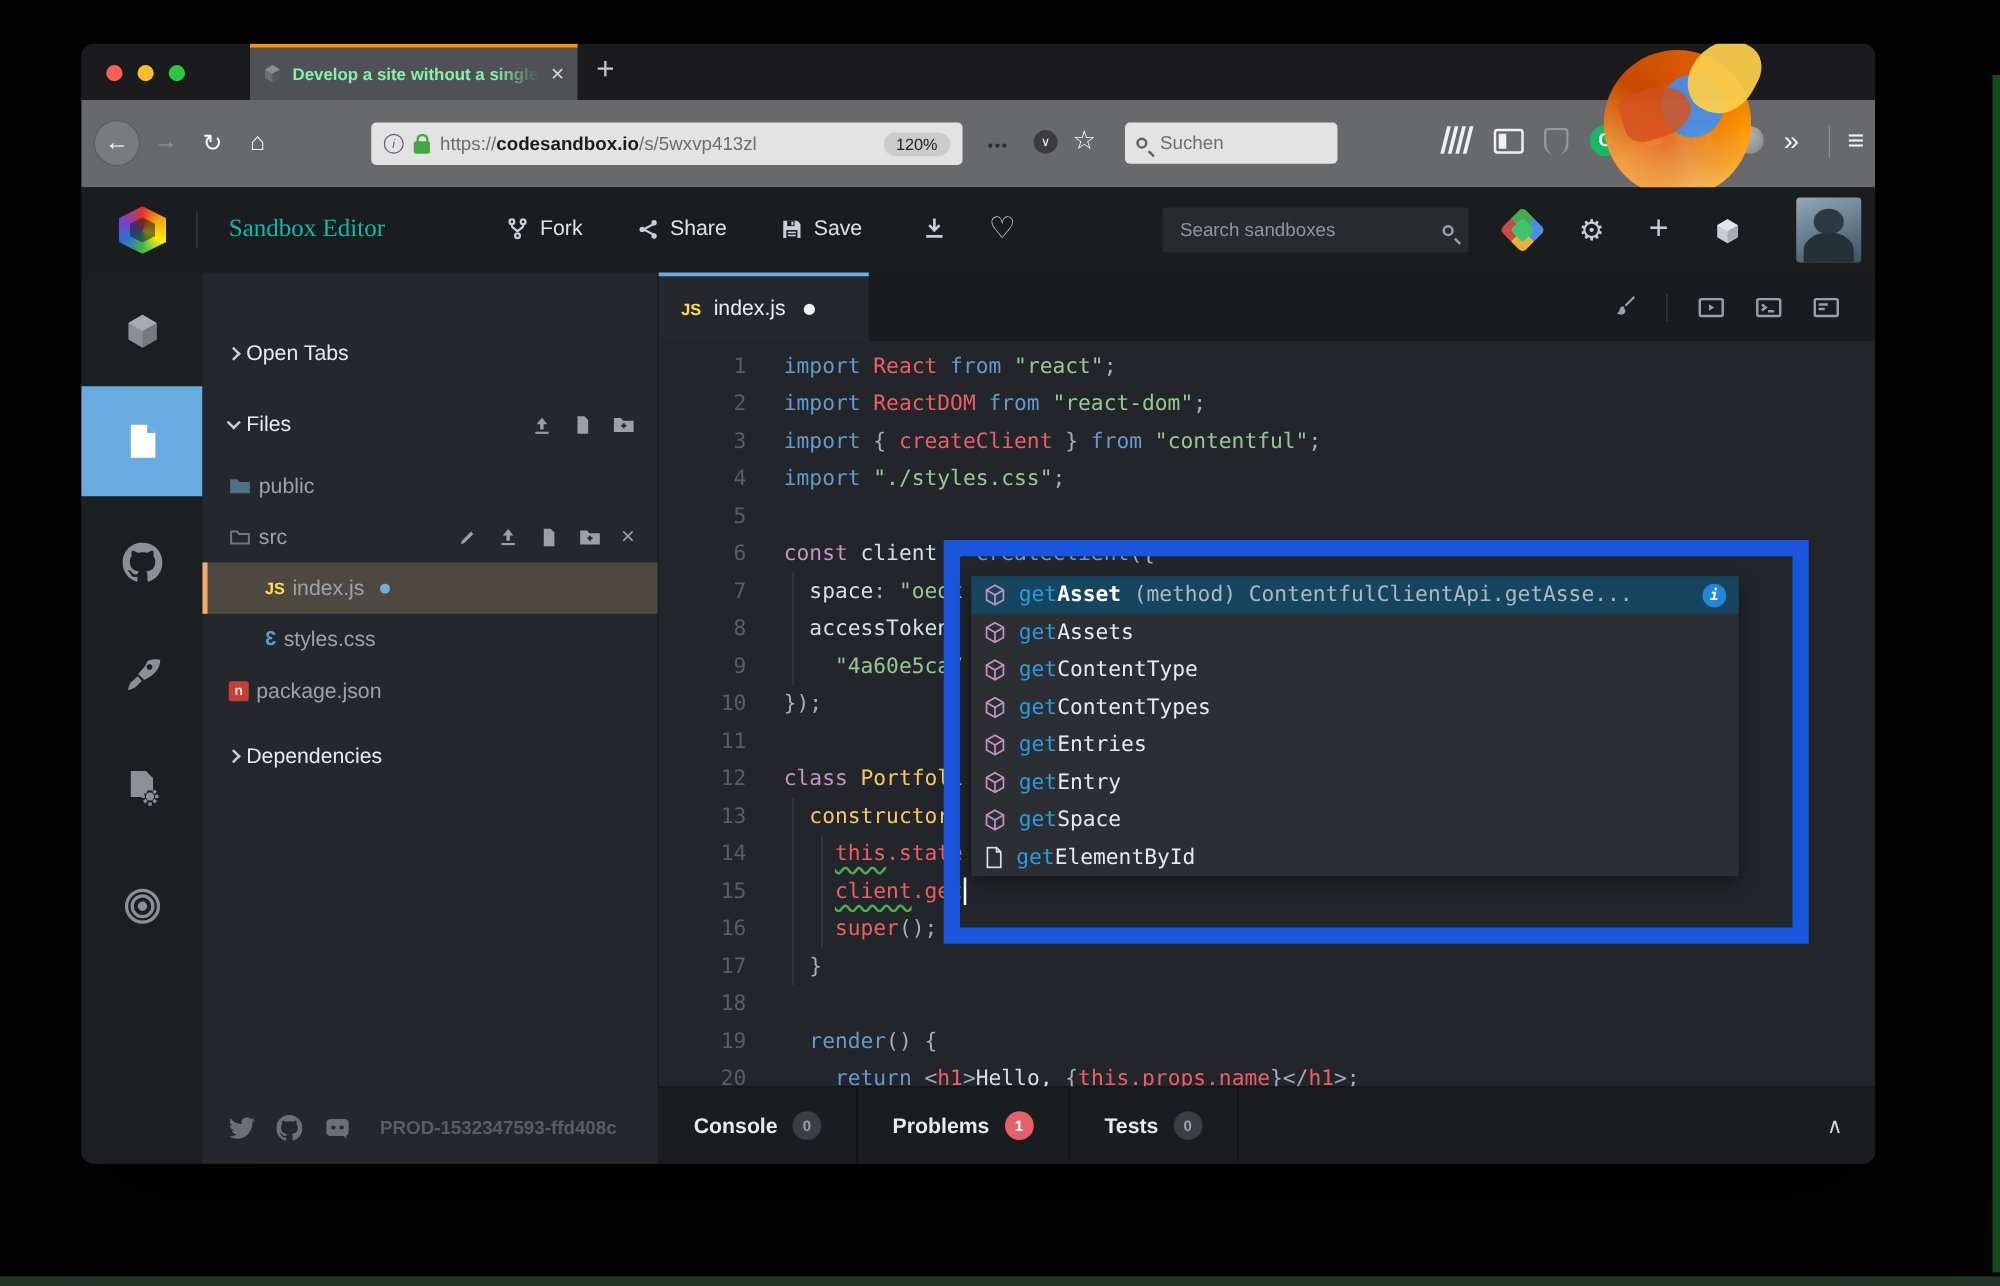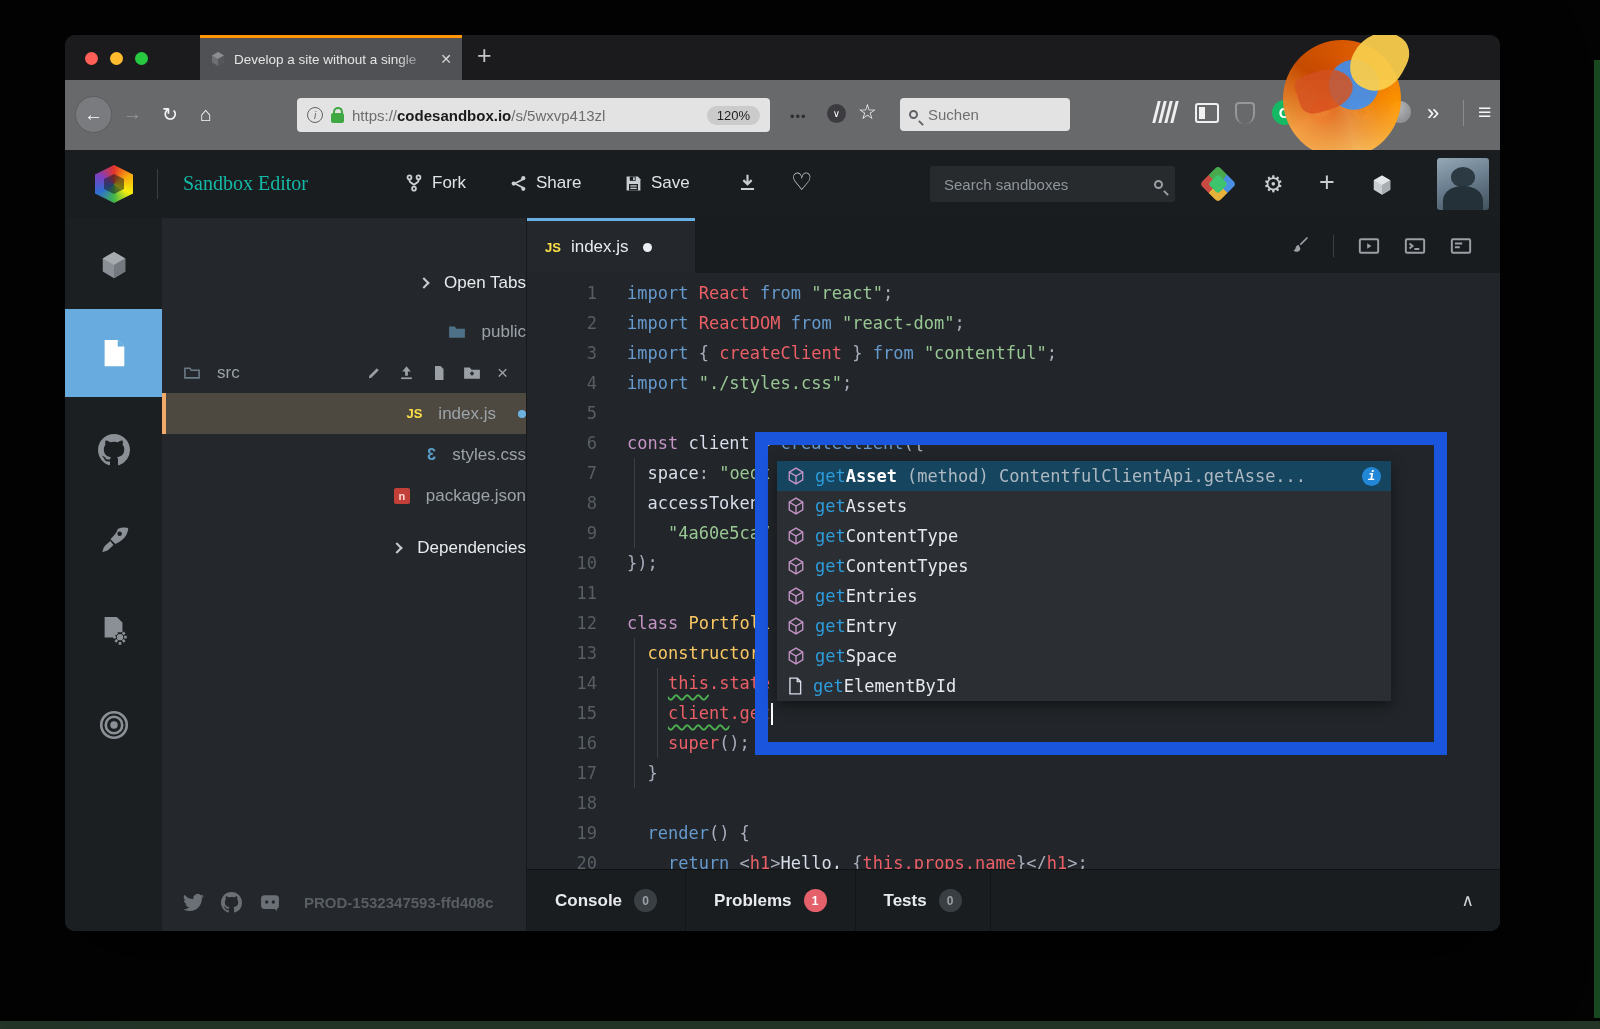"Develop a site without a" .tab-title { color: #e5e5e5 -> #86efac; font-weight: none -> bold }
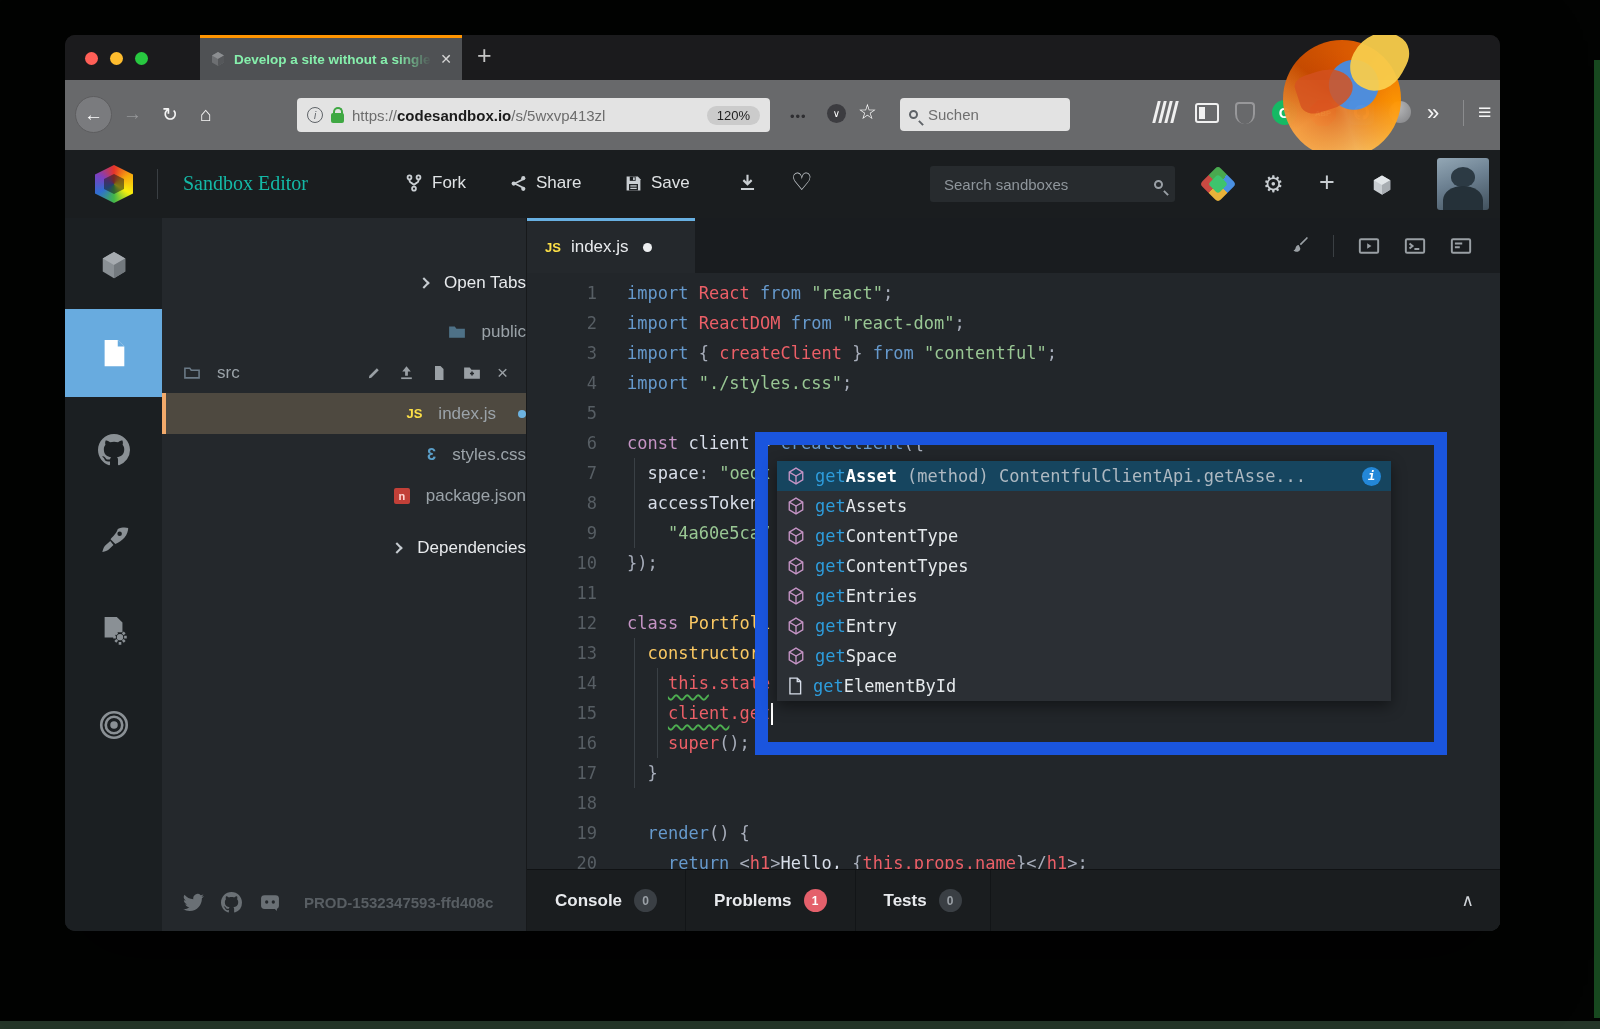"Open Tabs" .exp-row { gap: 16px -> 6px; justify-content: flex-end -> none }
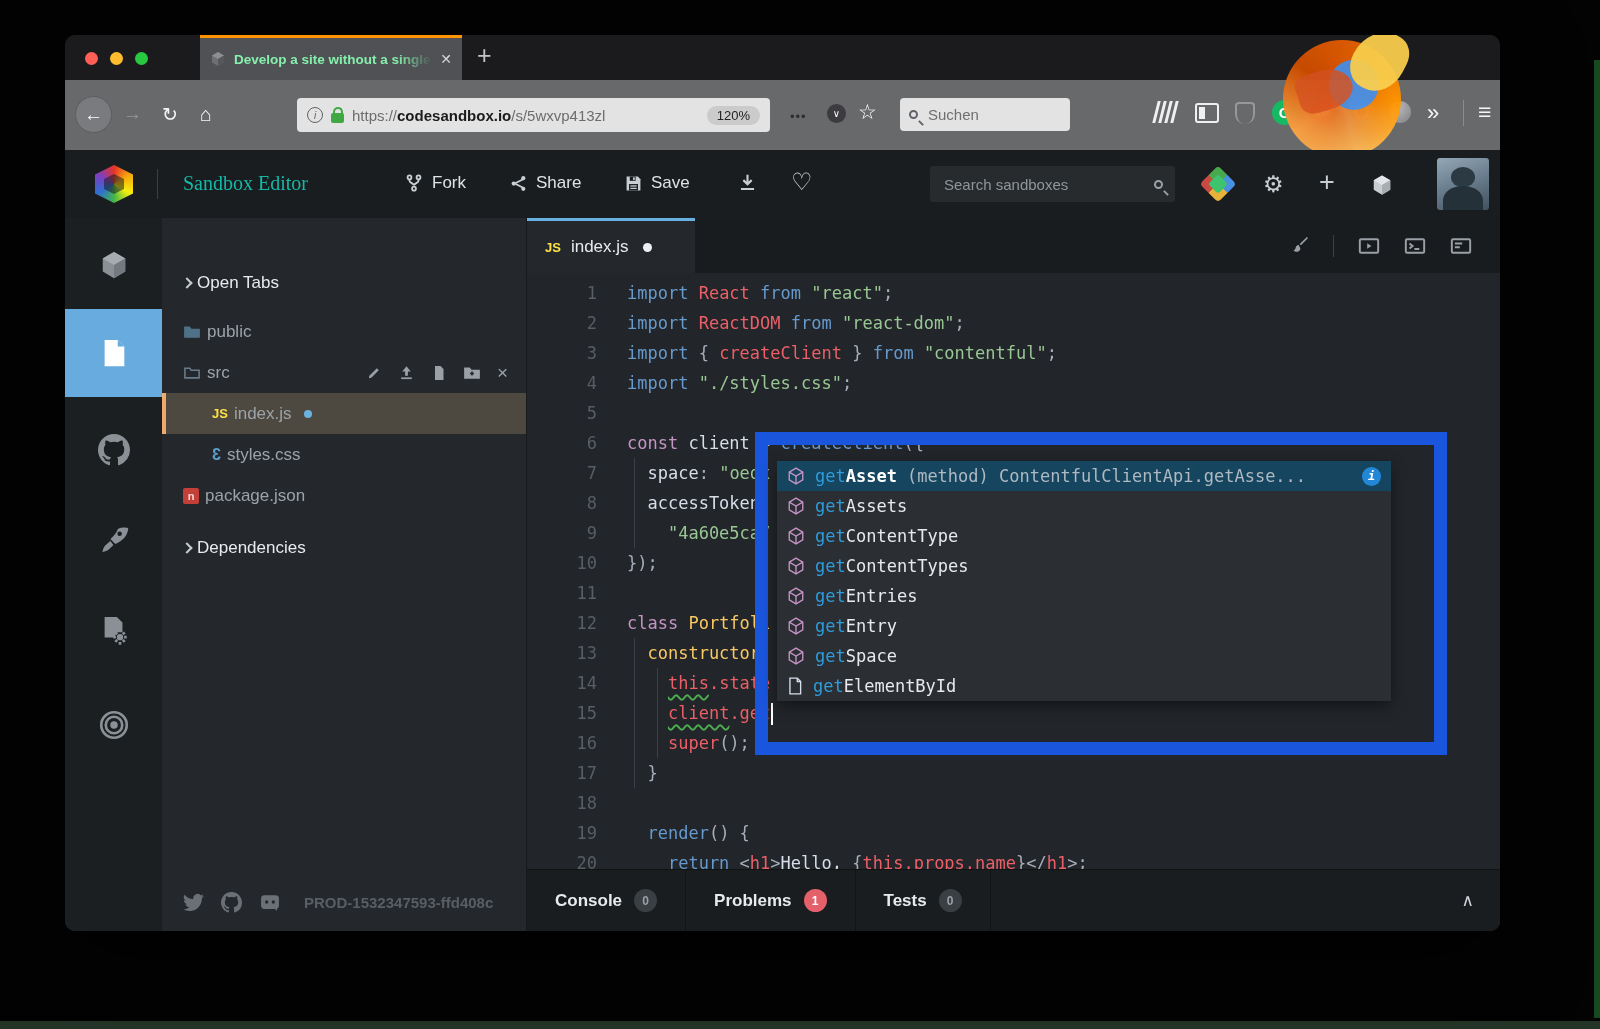"Files" div.exp-row { html: none -> <div> <span></span> <span>Files</span> <span></span> <span> <svg> <path></path> <rect></rect> </svg> <svg> <path></path> </svg> <svg> <path></path> <path></path> </svg> </span> </div> }
